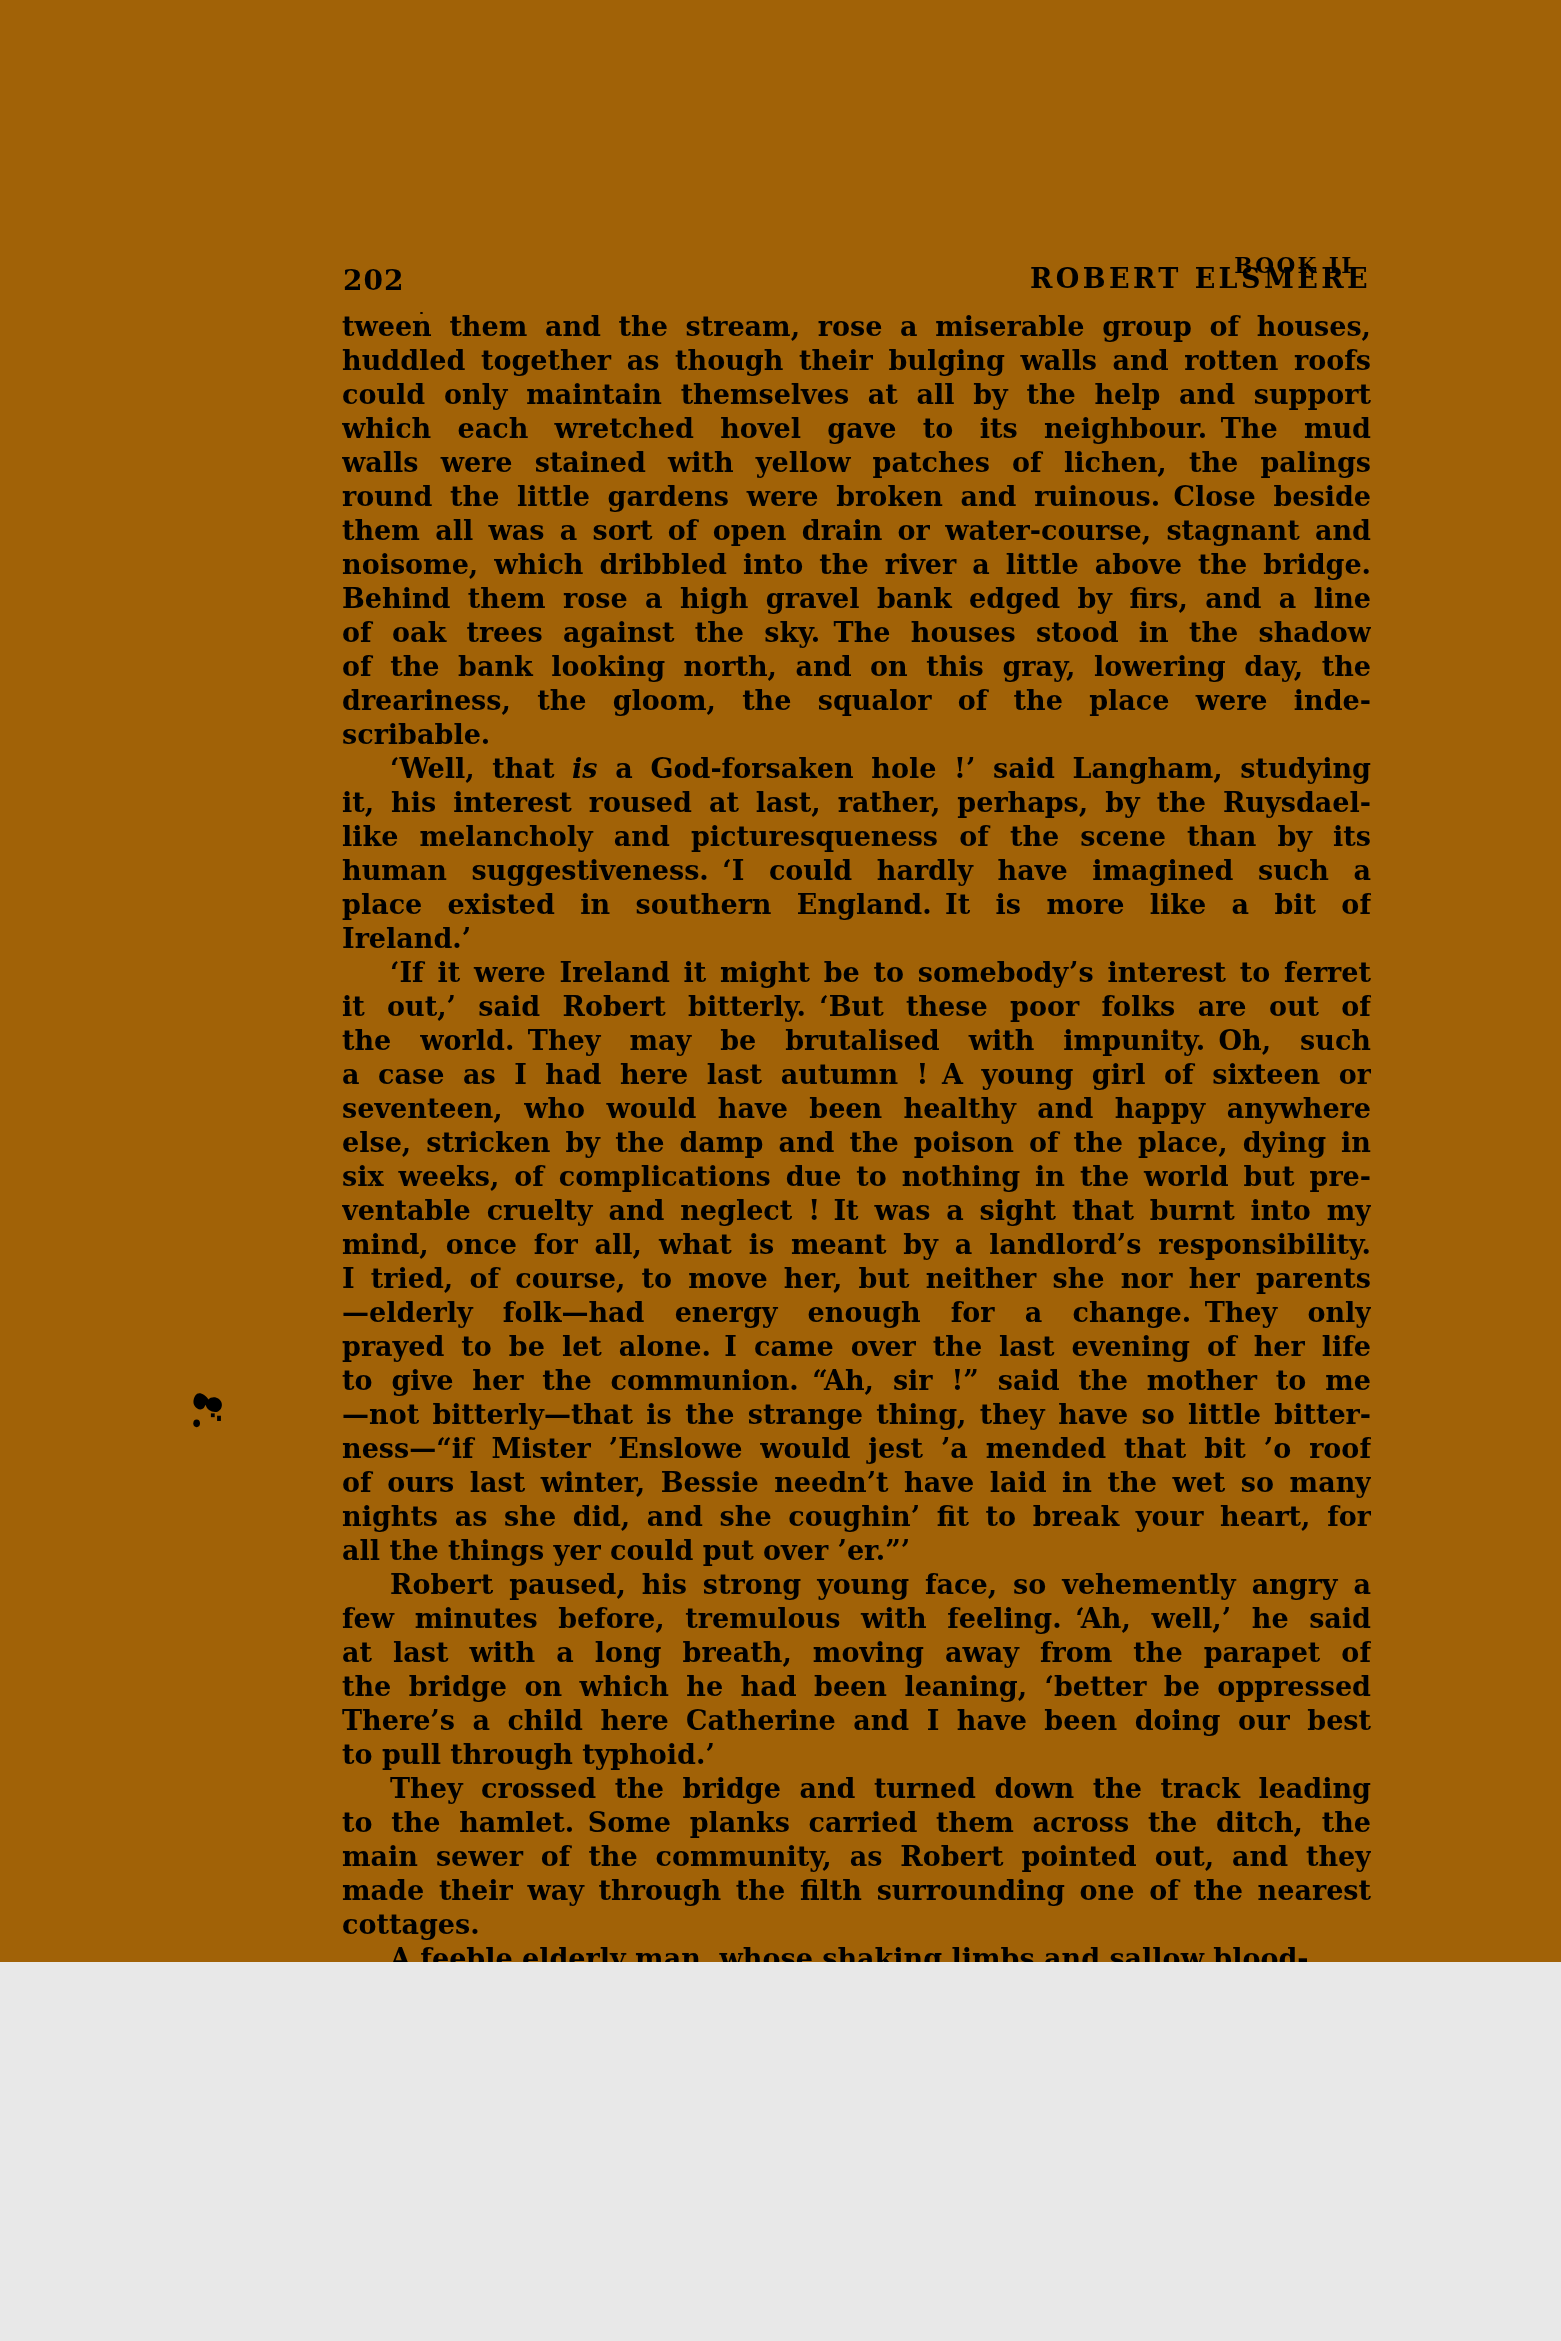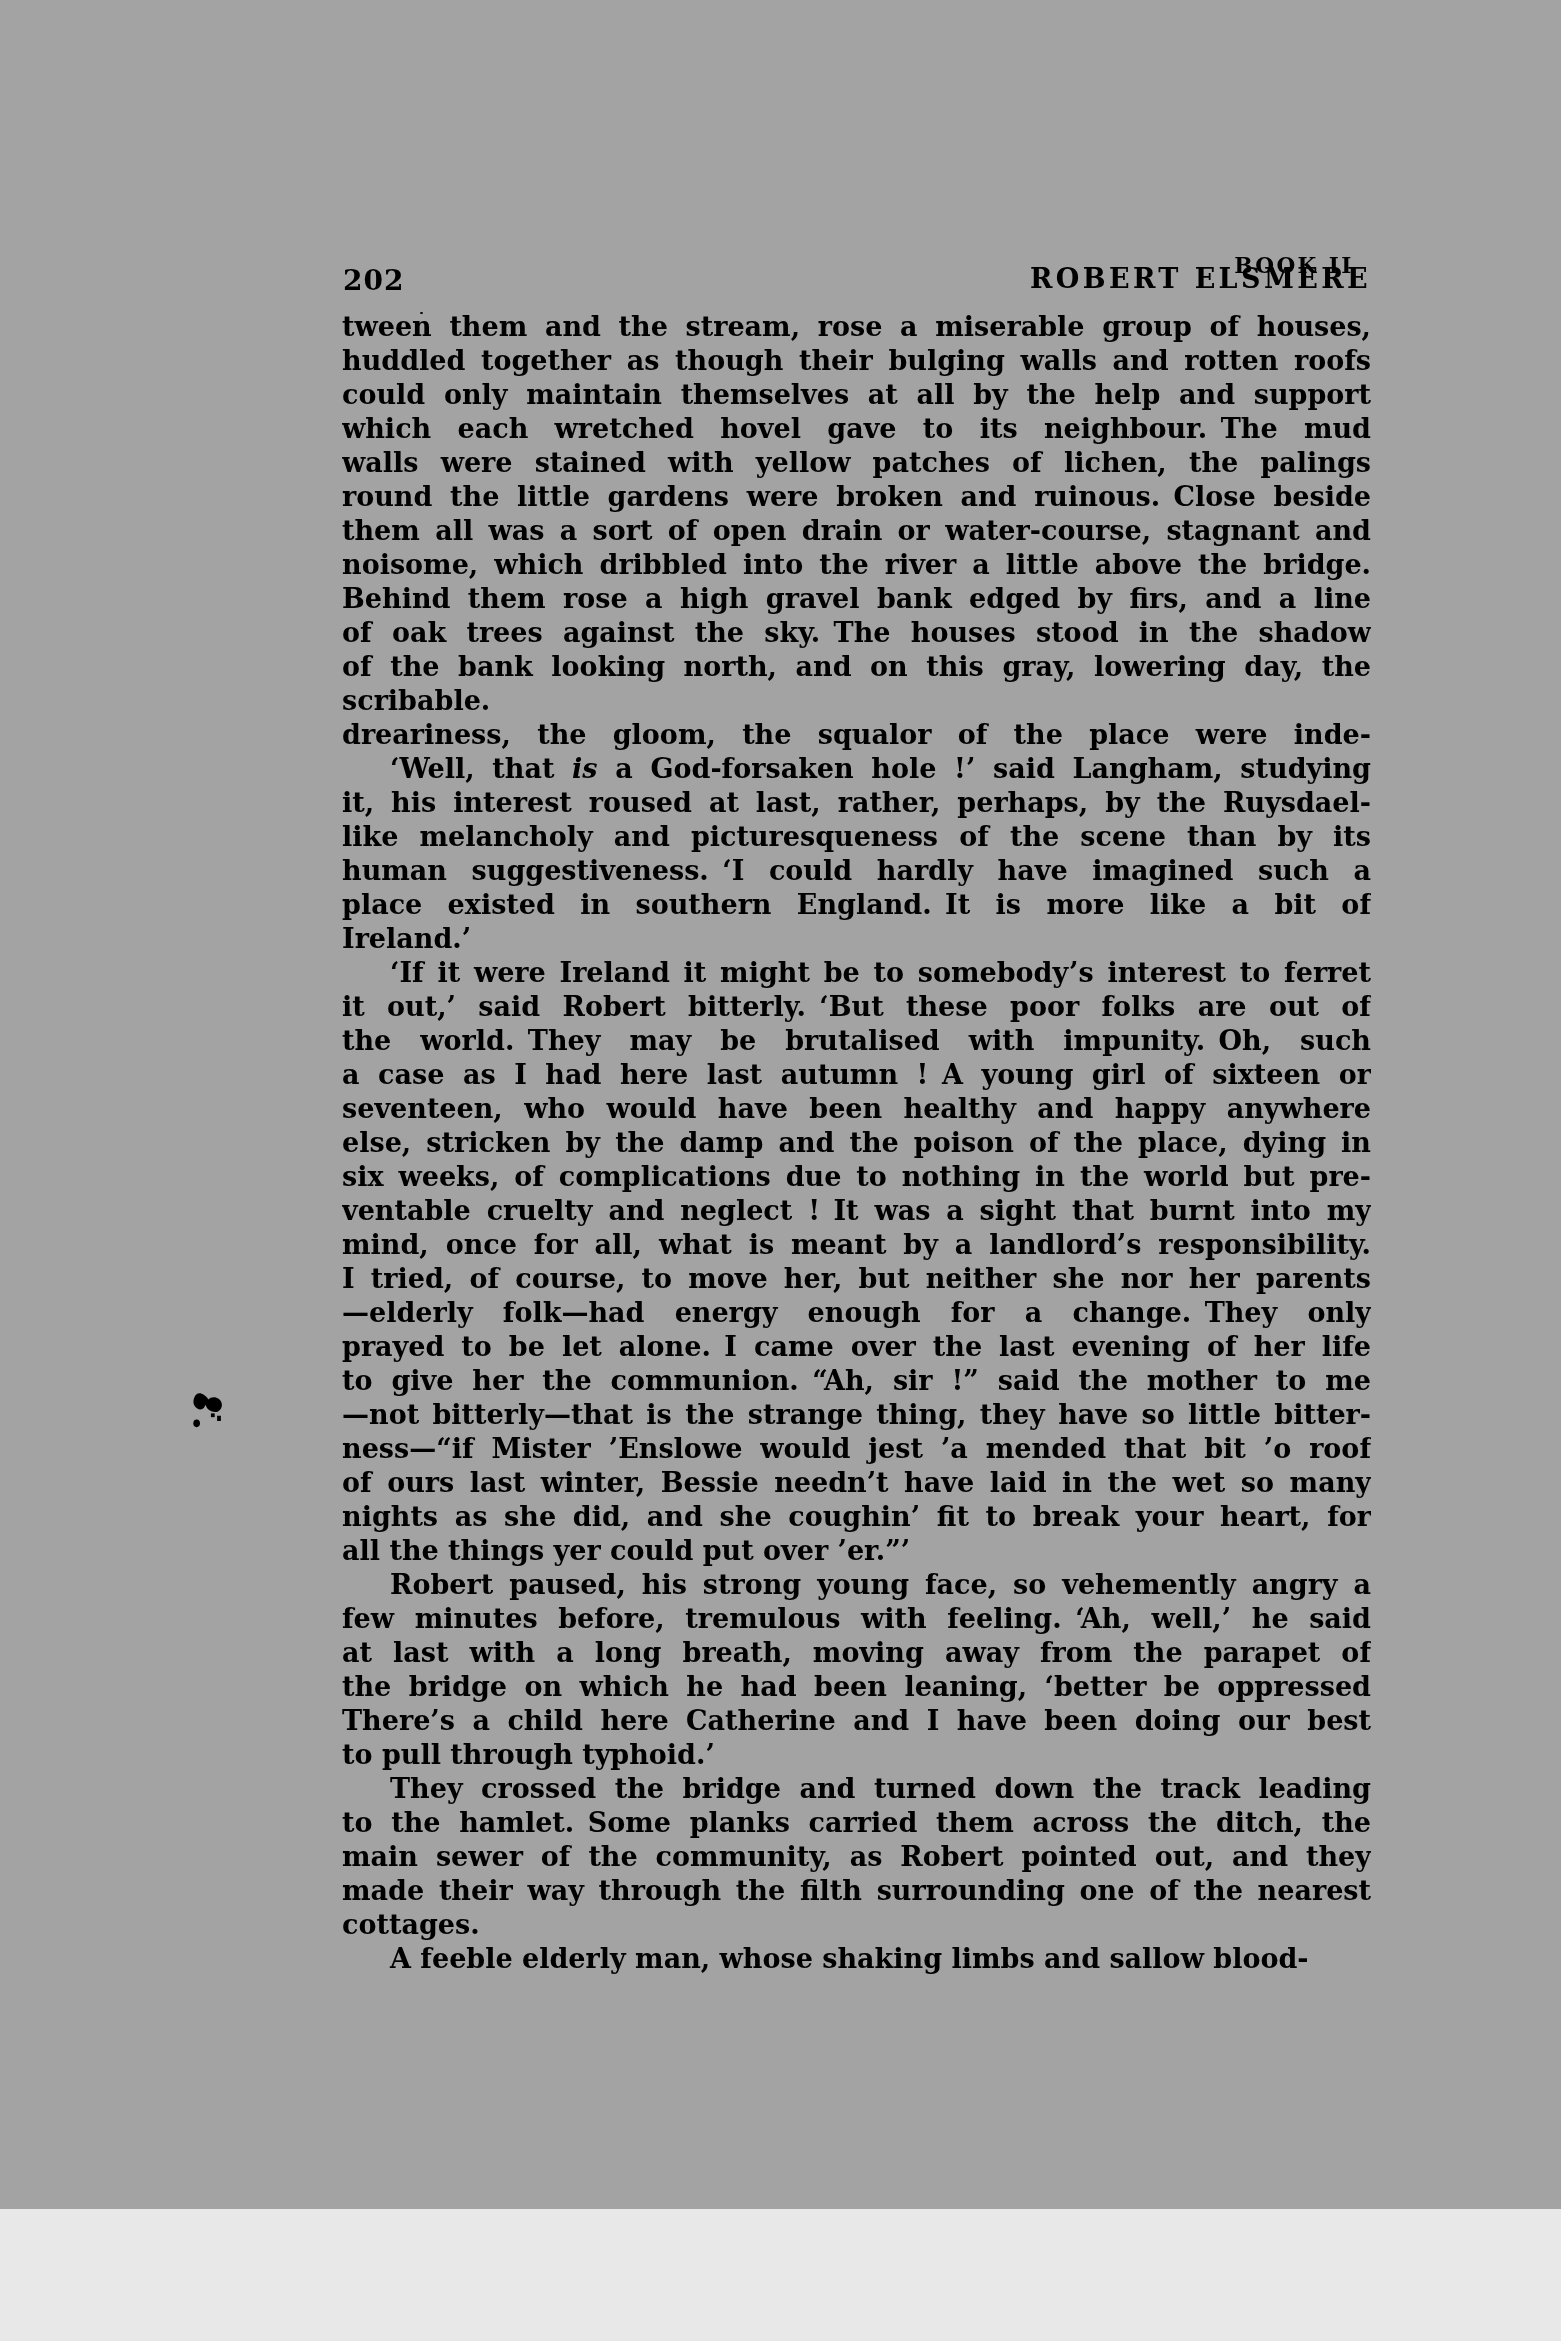"202" .page { background: #a3a3a3 -> #a16207; height: 2209px -> 1962px }
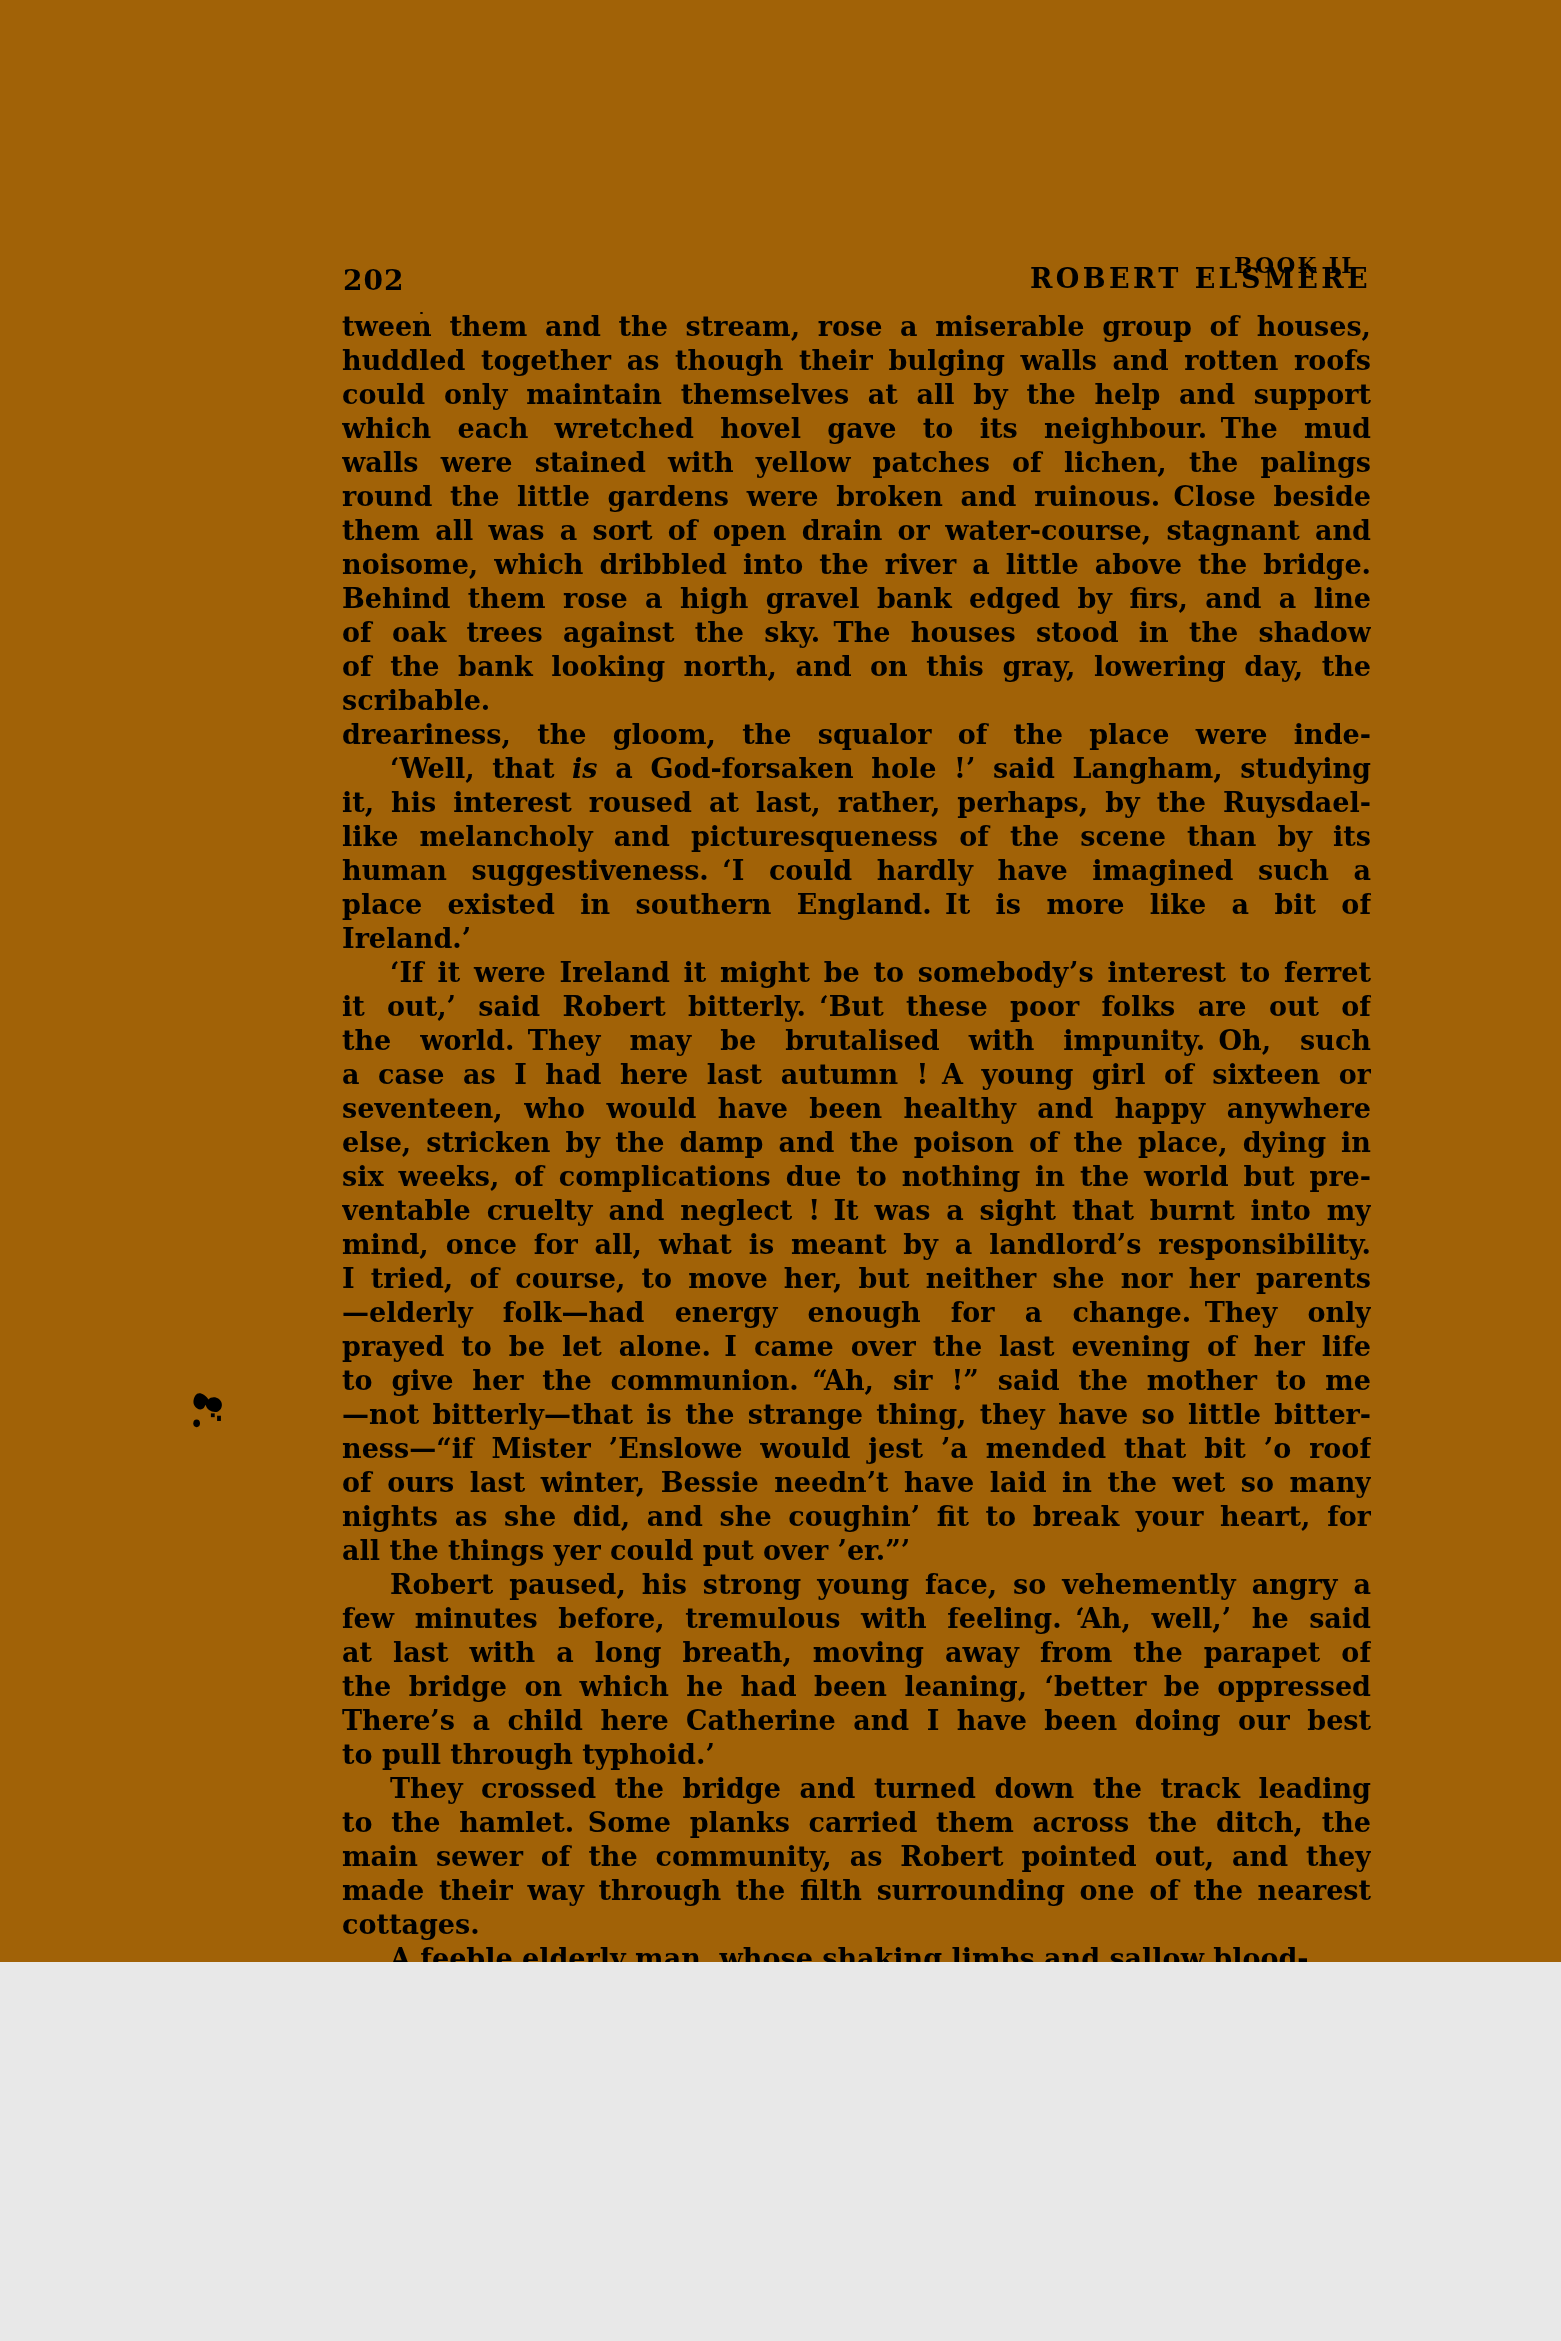"scribable." div.line { order: before "dreariness, the gloom, the squalor" -> after "dreariness, the gloom, the squalor" }
